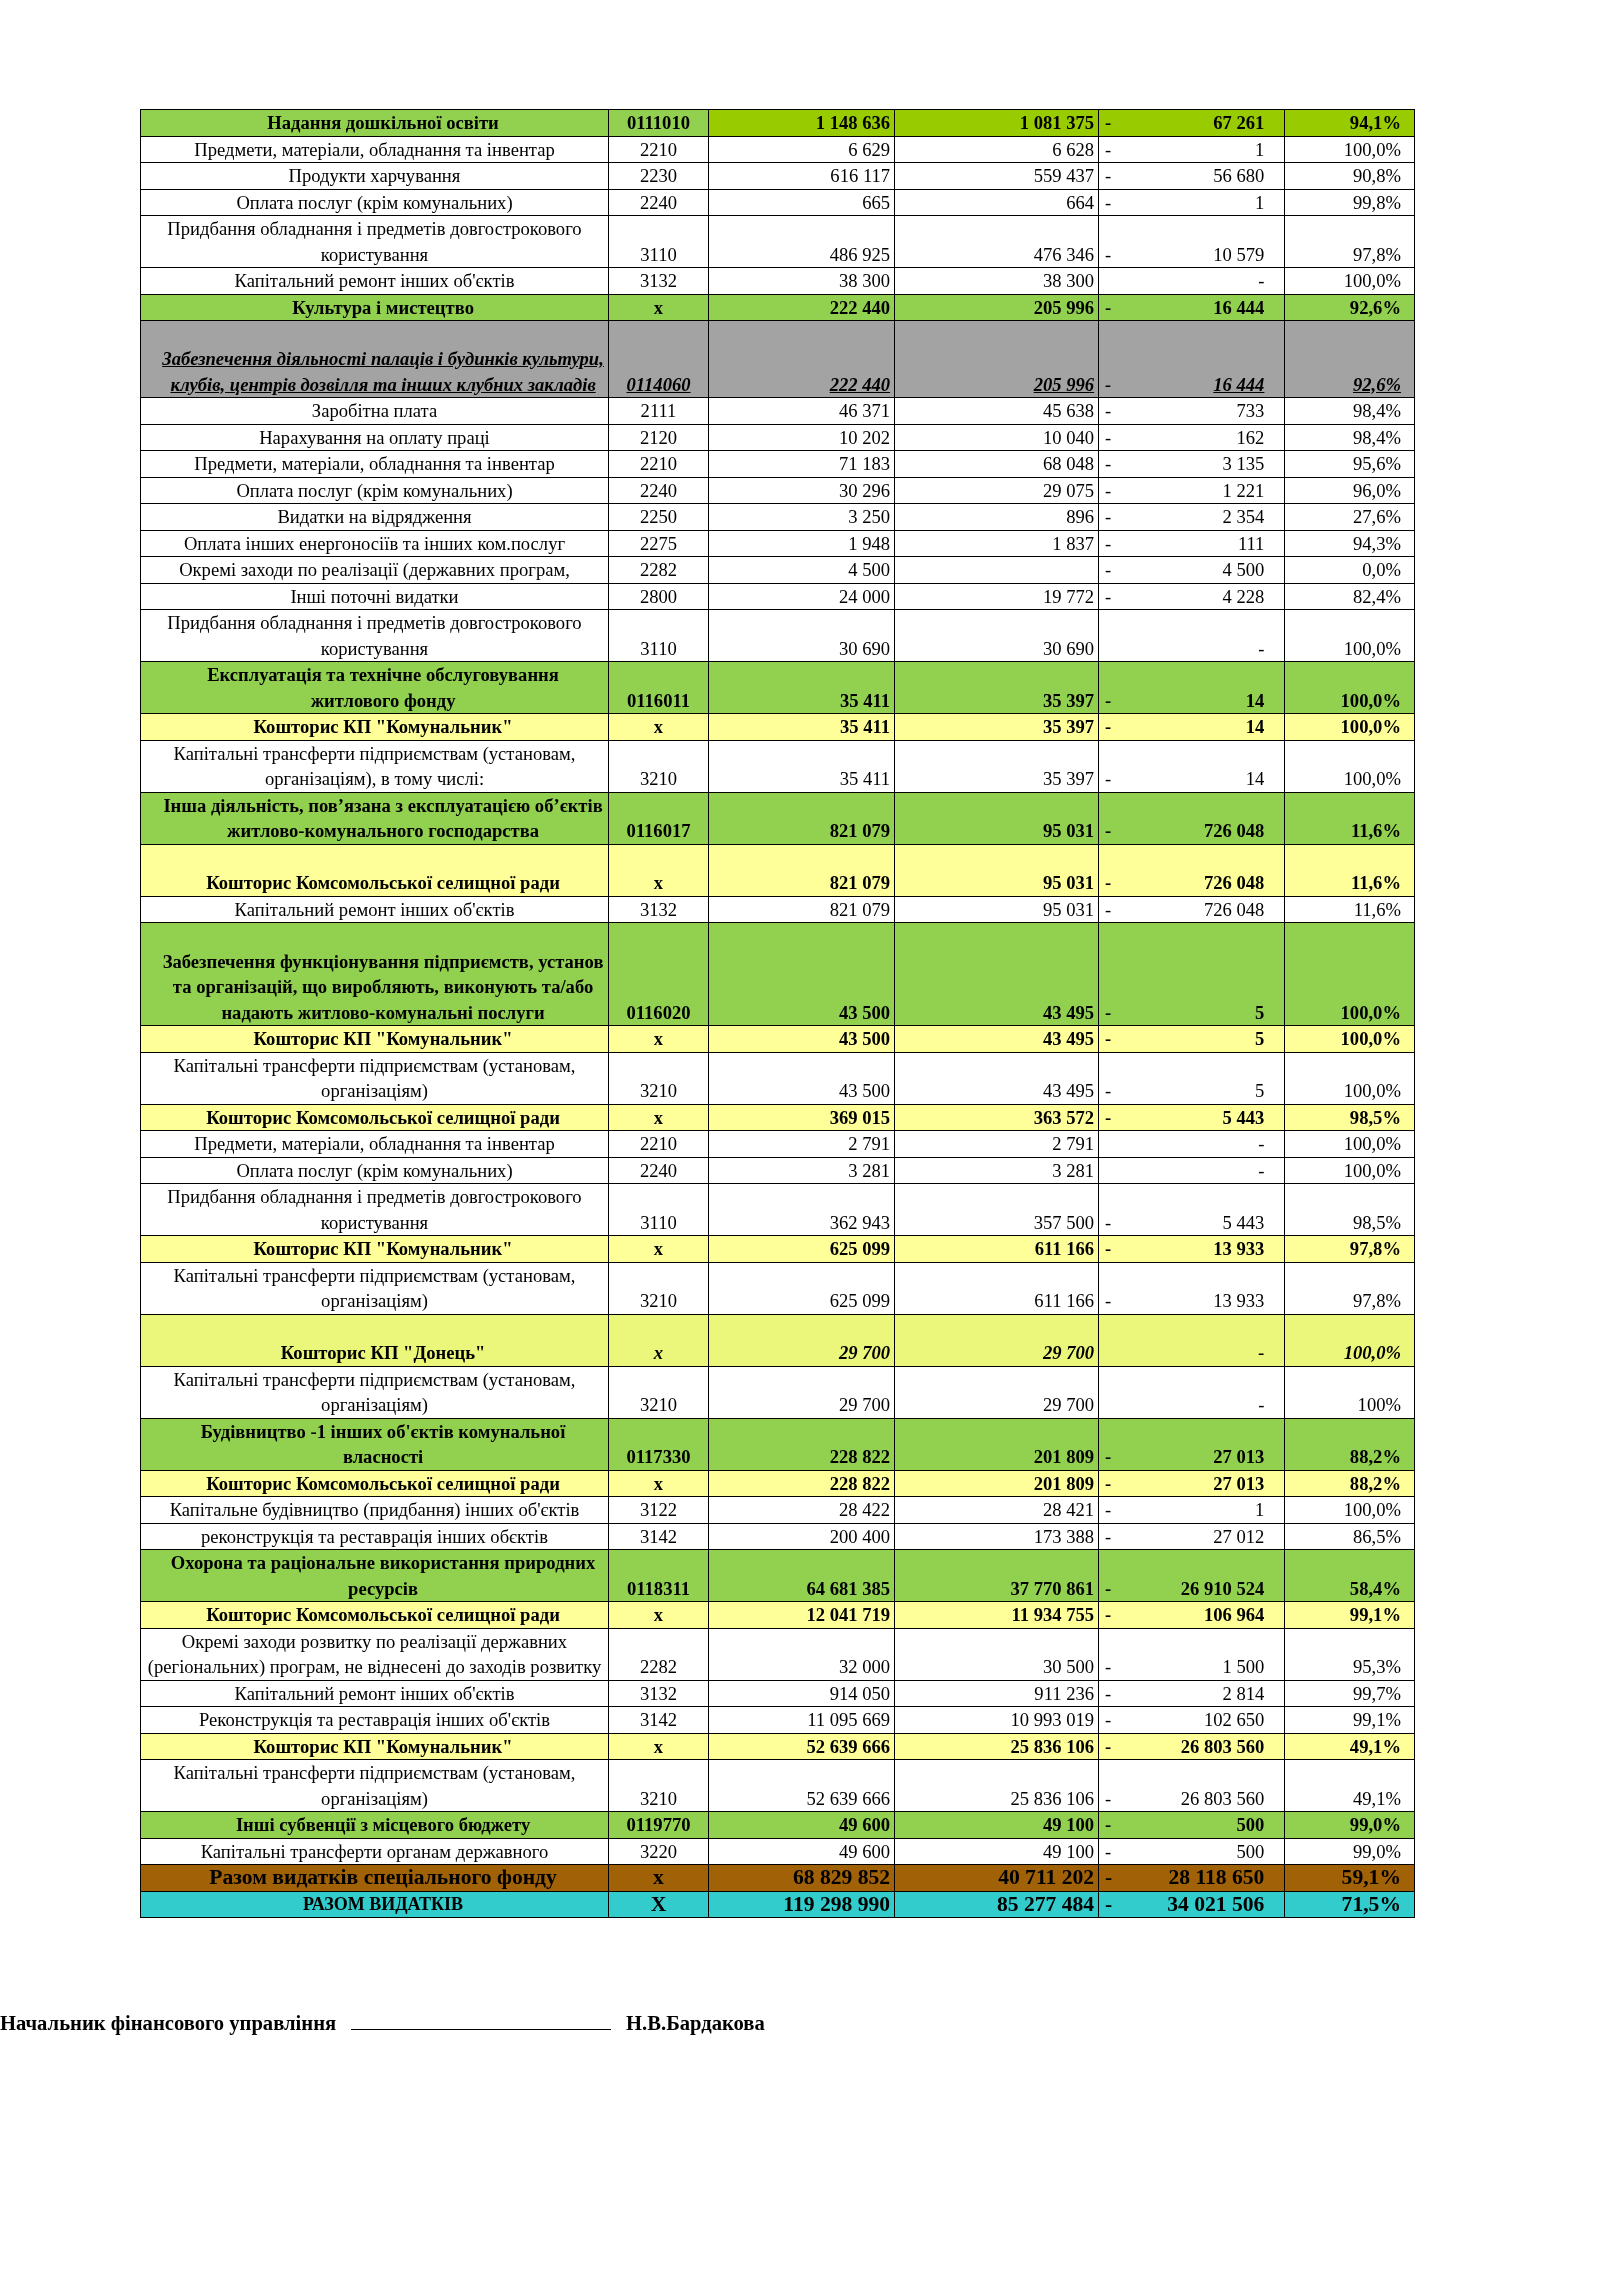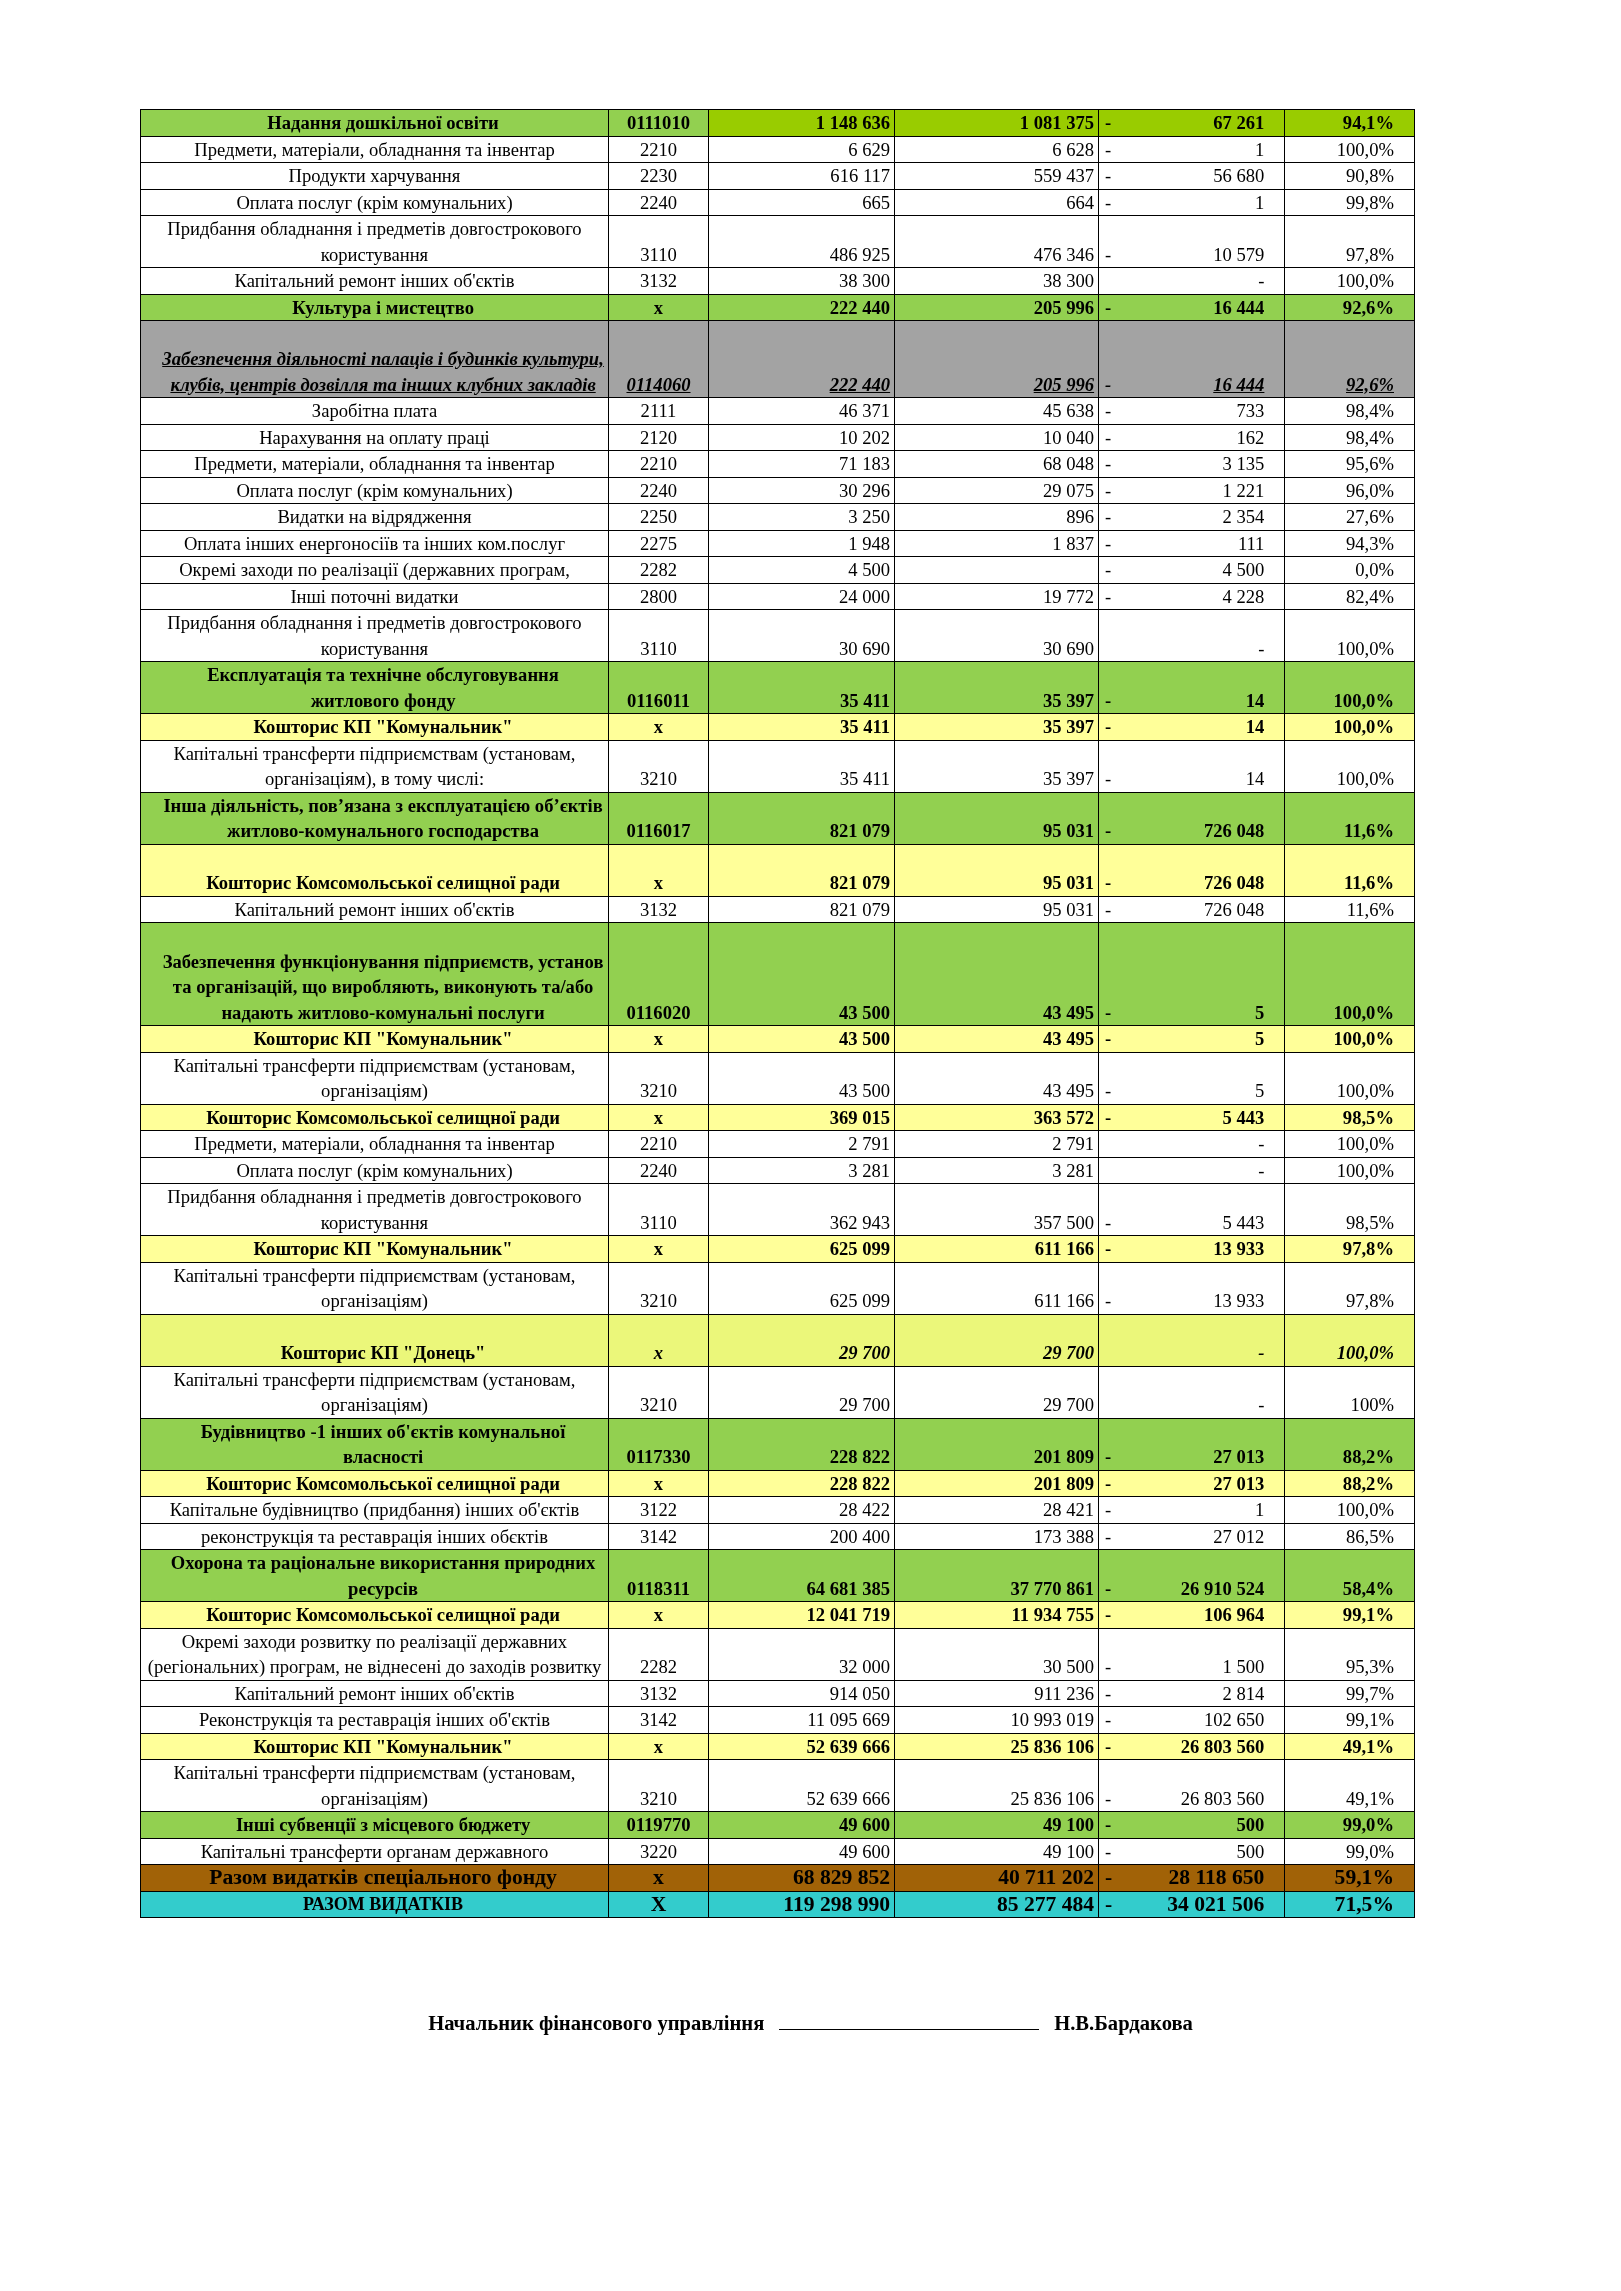"94,1%" td.pct { padding-right: 20px -> 13px }
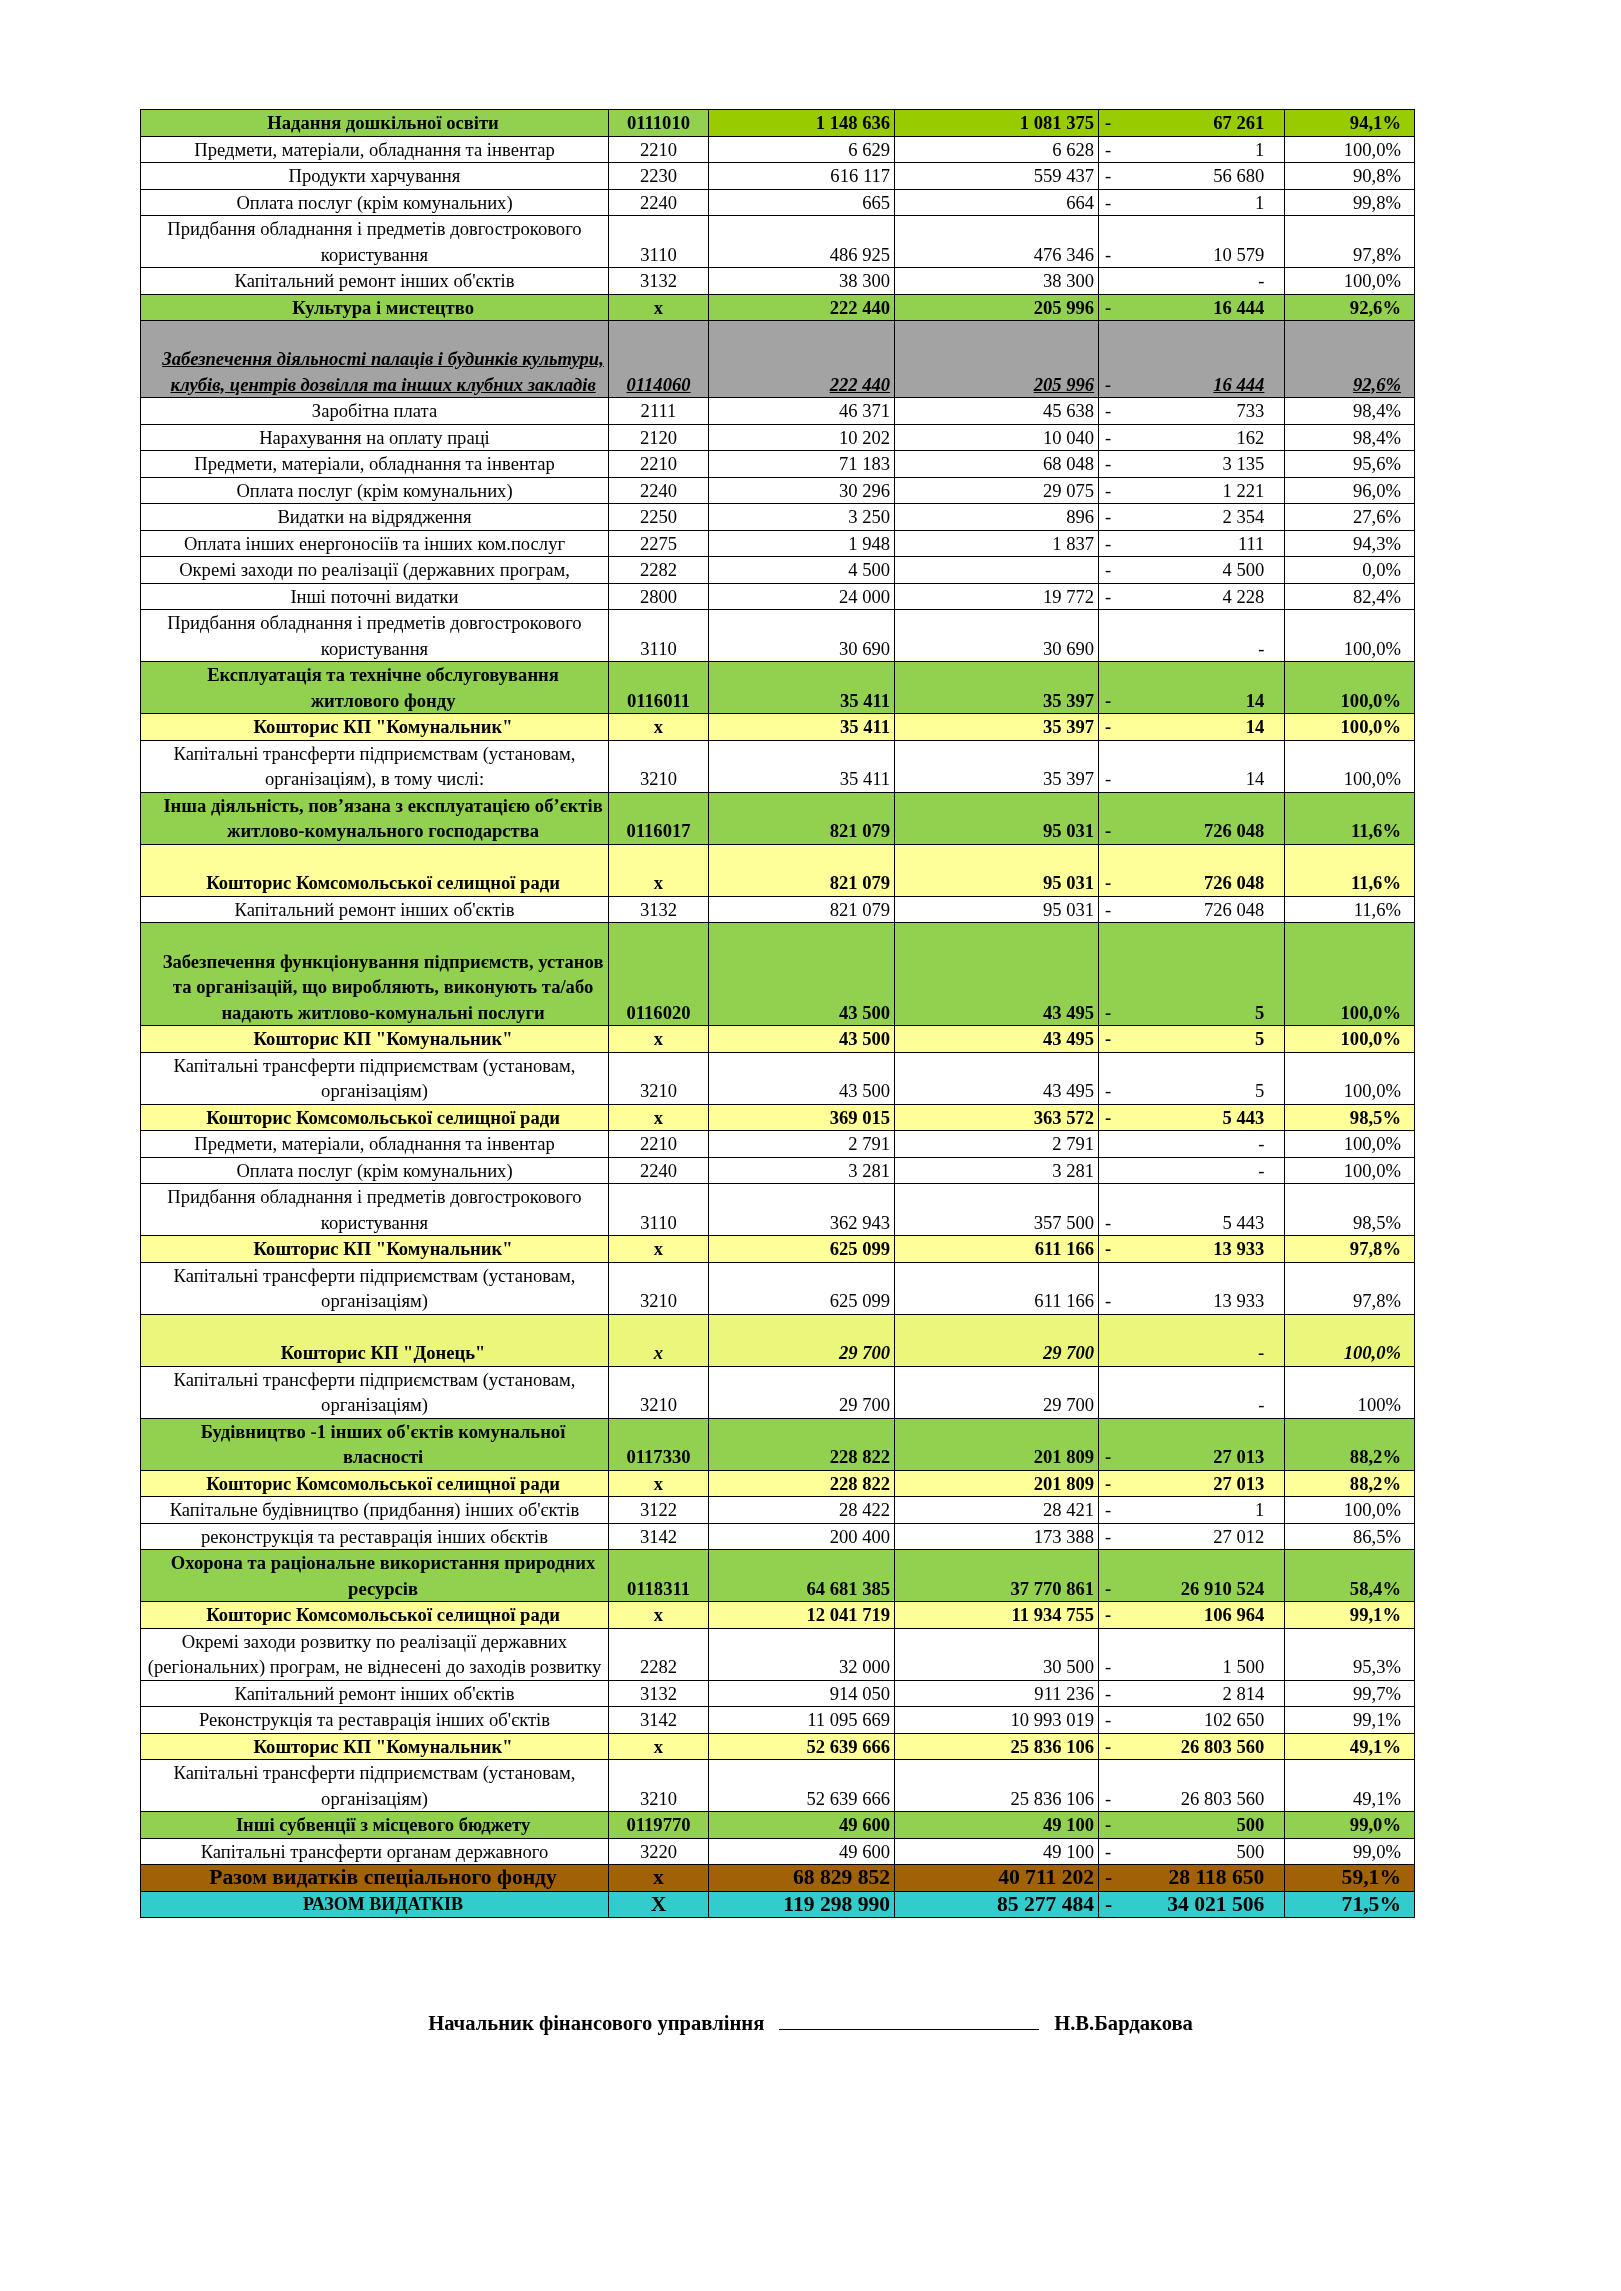"Начальник фінансового управління" .signature { text-align: center -> none }
